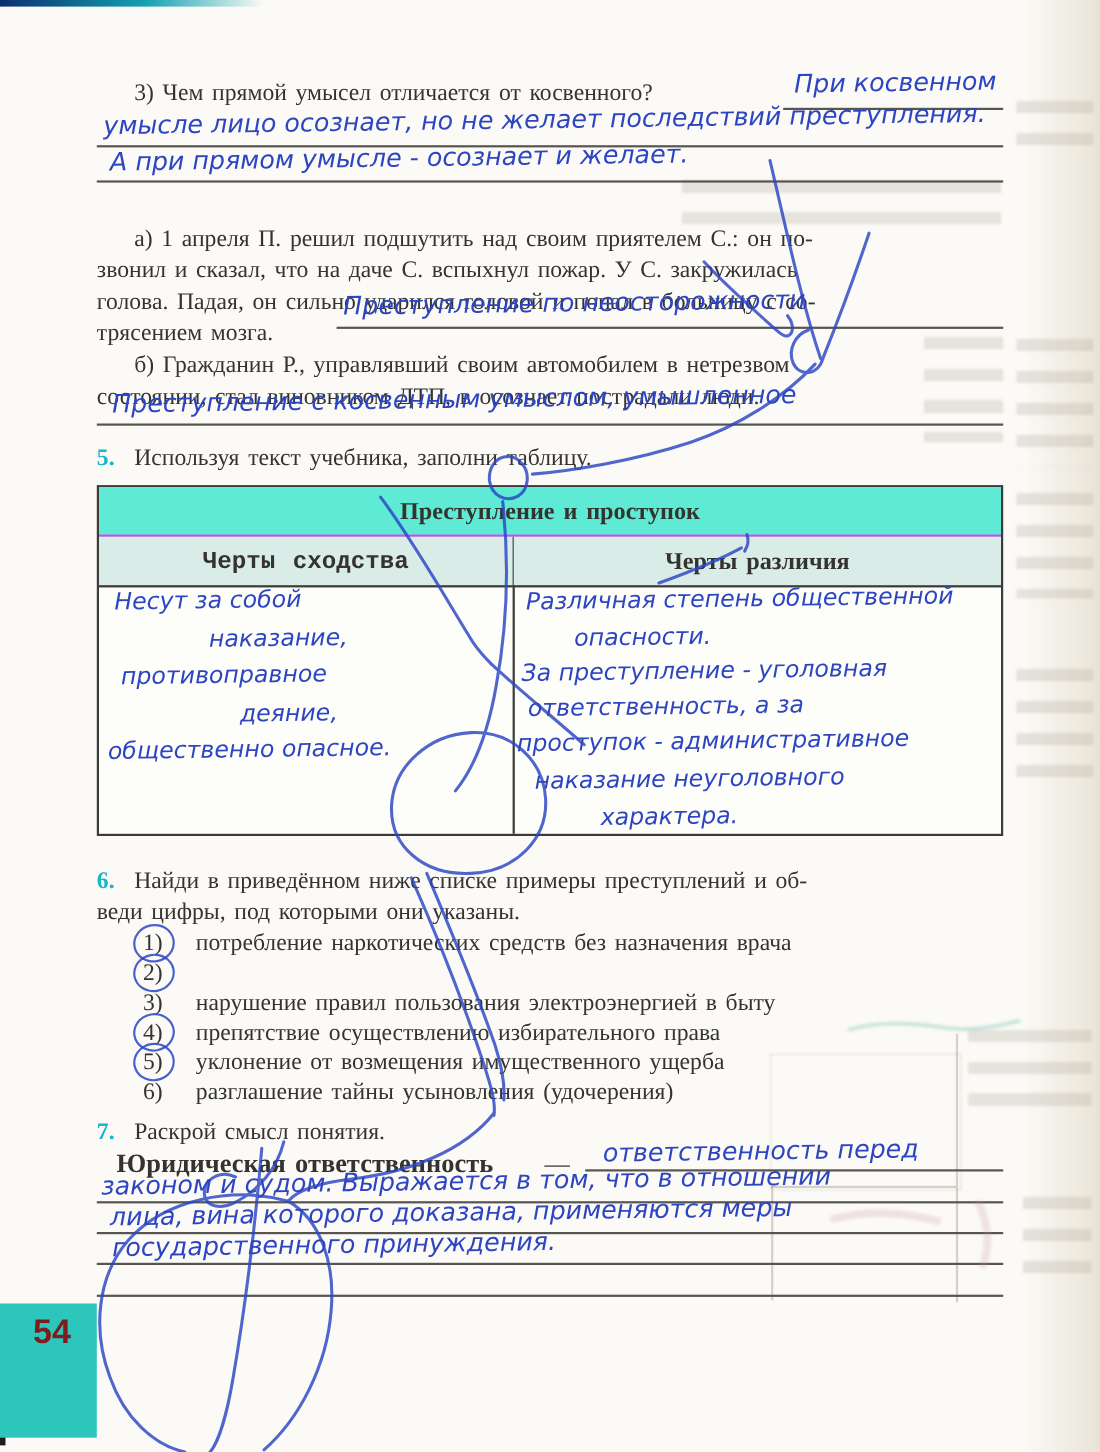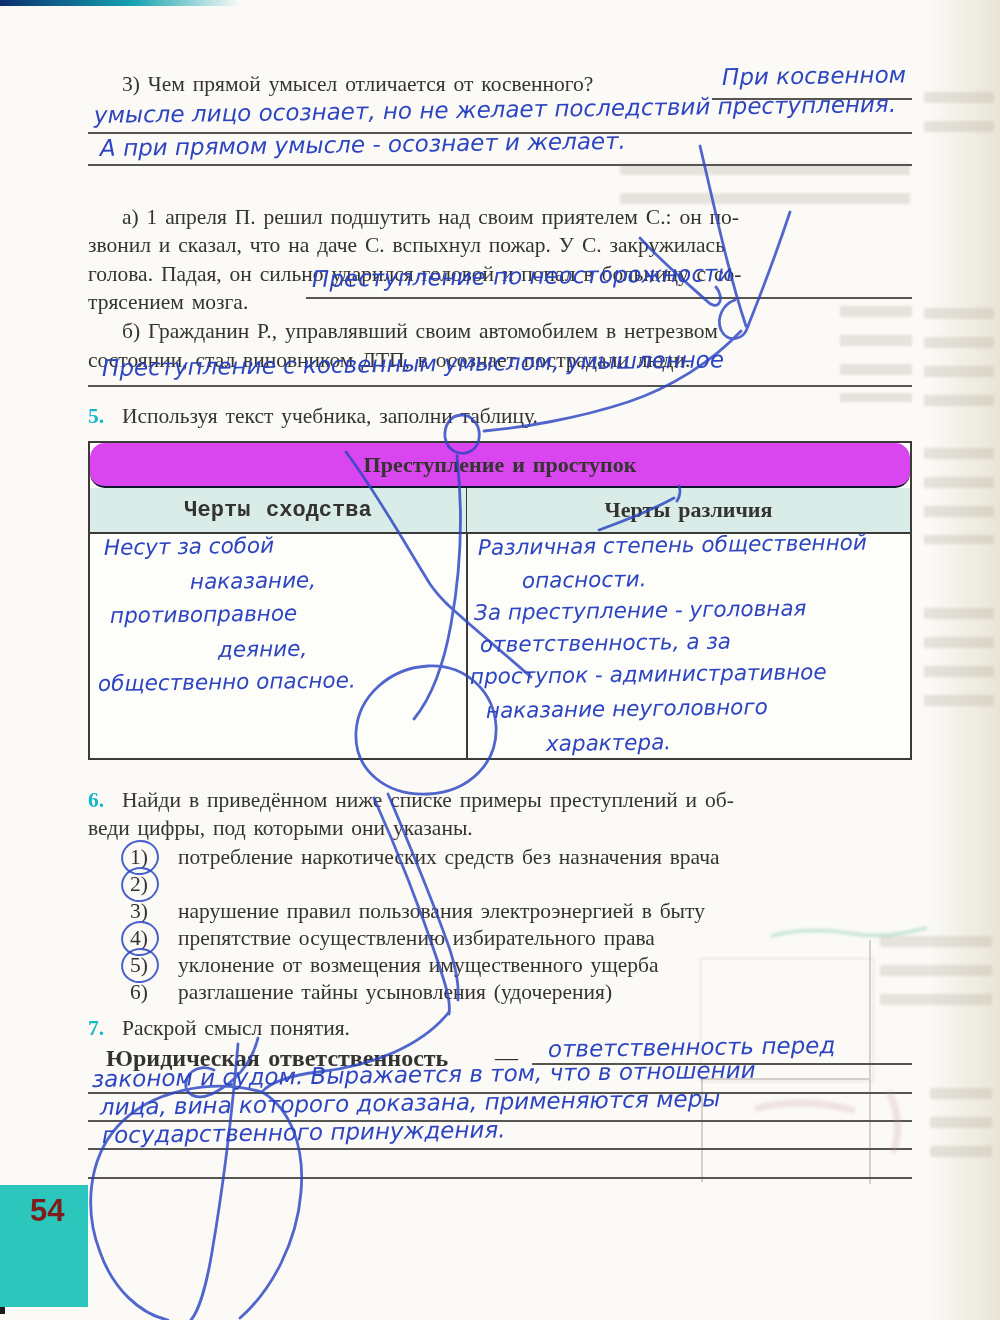"Преступление и проступок" .t-title { background: #d946ef -> #5eead4; border-bottom: 2px solid #0f172a -> 2px solid #d946ef; border-radius: 15px -> none }
